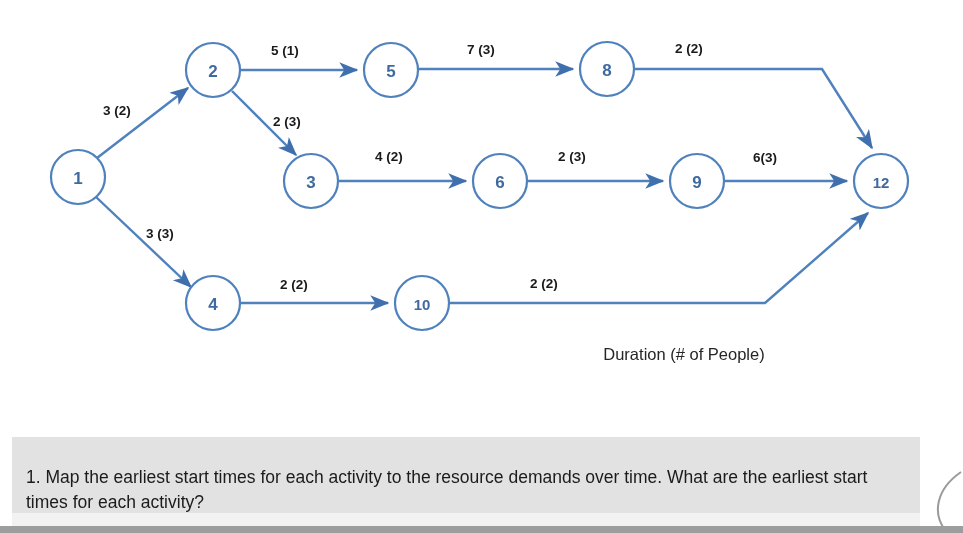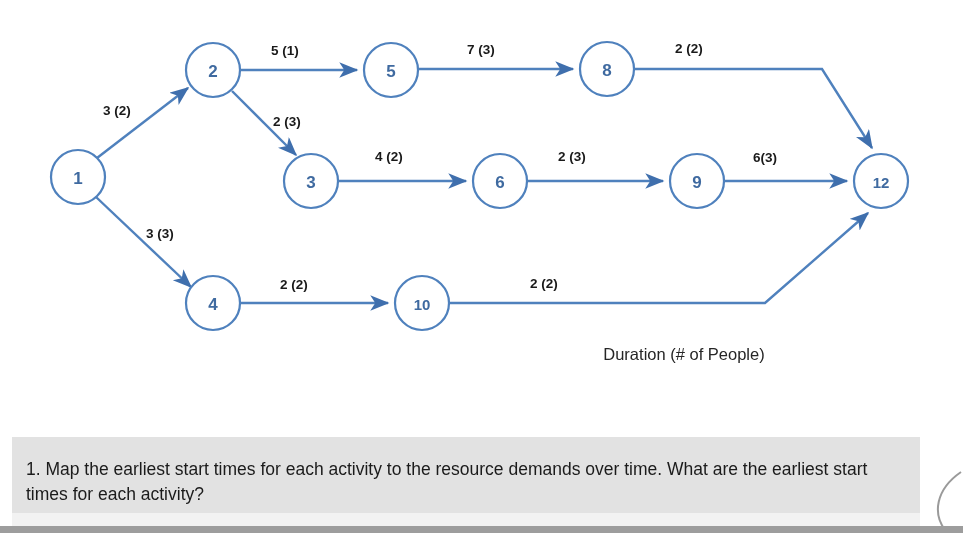"1. Map the earliest start" #question-panel { padding: 20px 14px 0 14px -> 28px 14px 0 14px }
